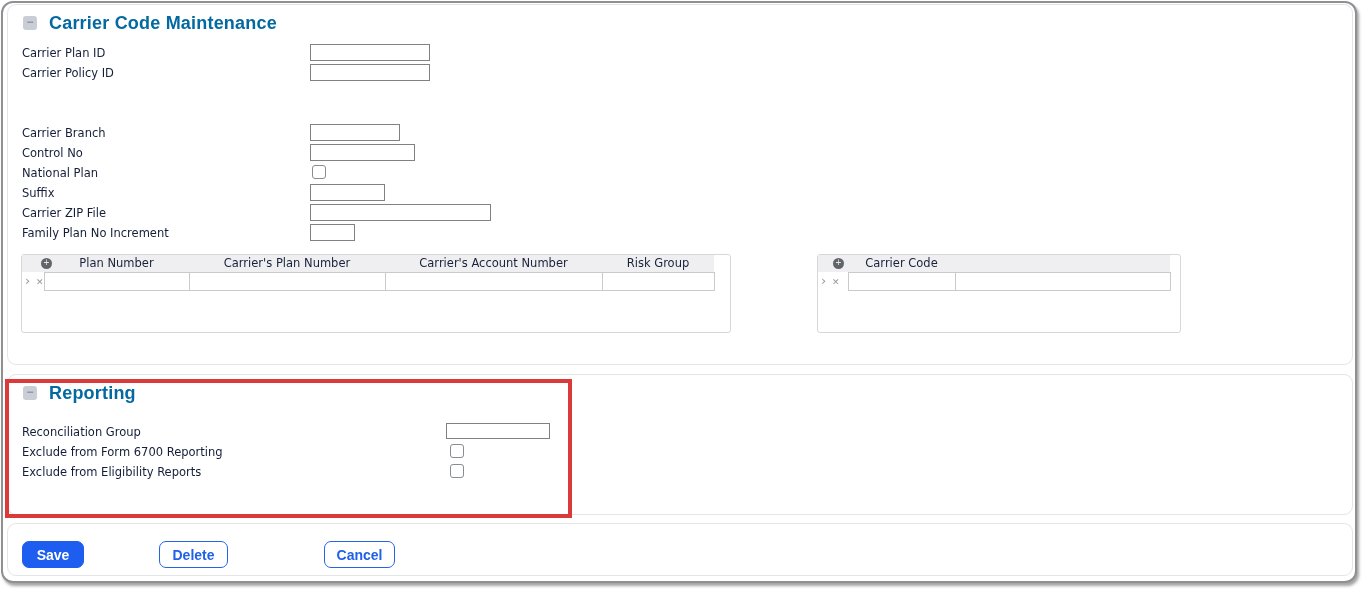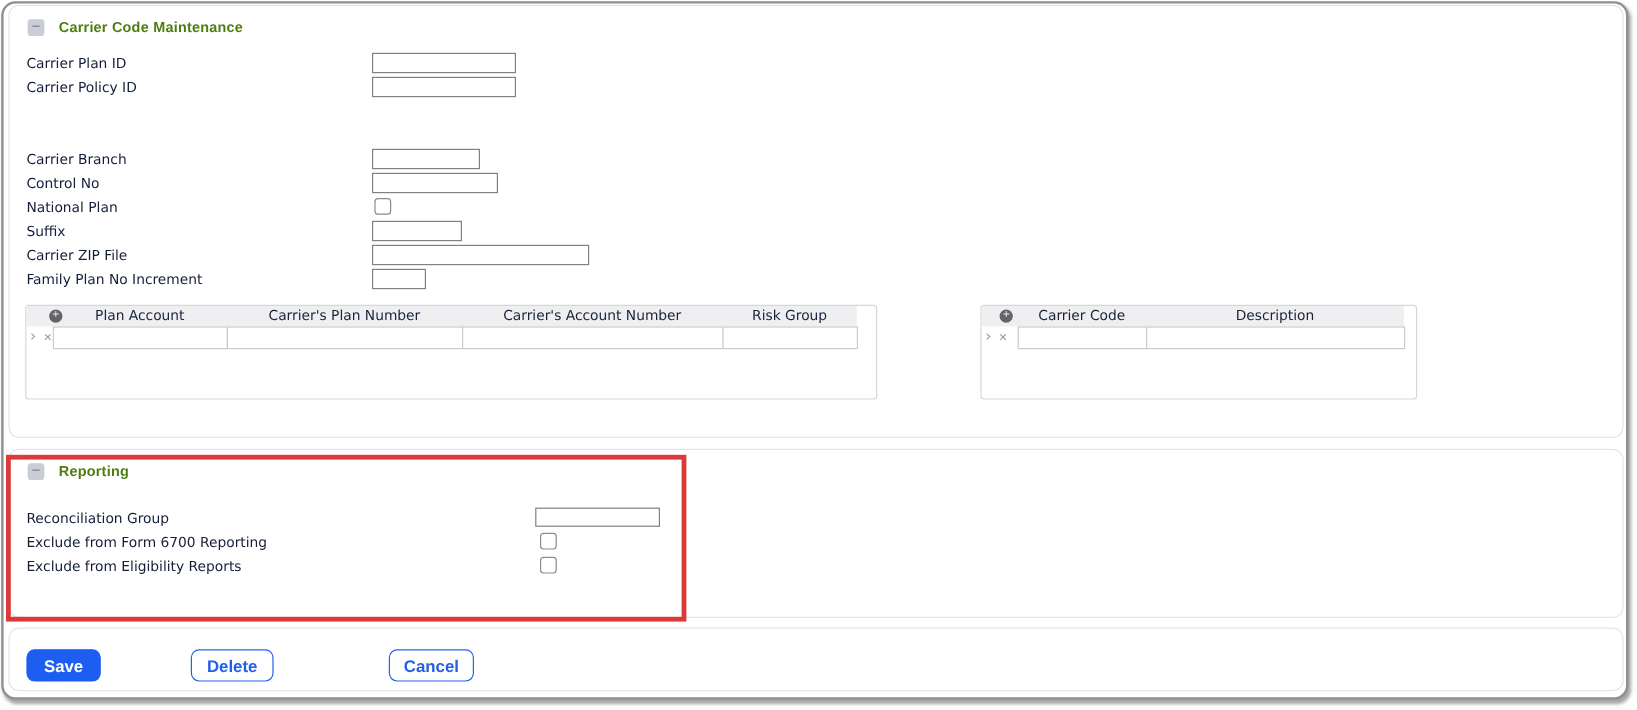"Carrier Code Maintenance" .sec-title { color: #4d7c0f -> #0369a1; font-size: 12px -> 18px }
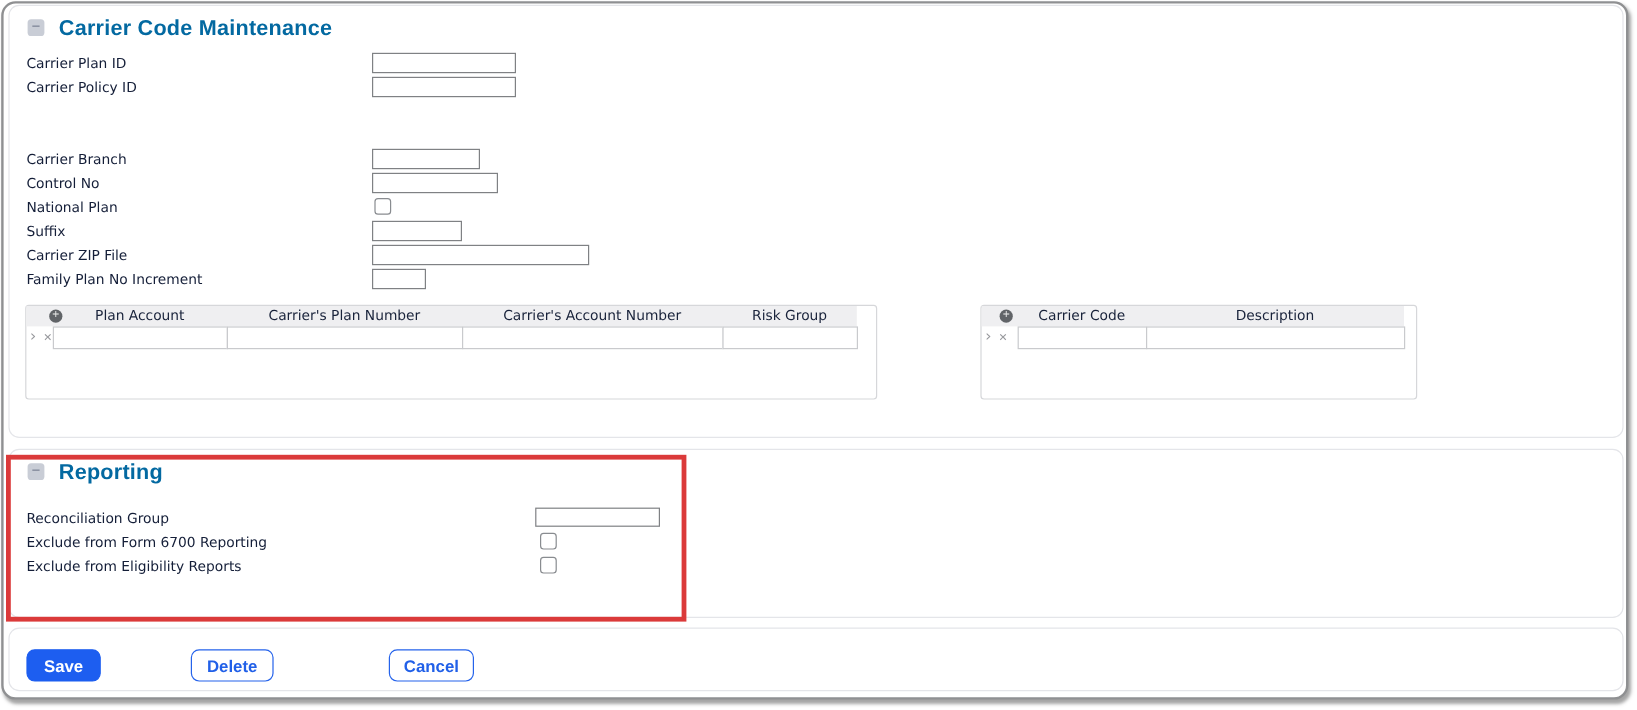"Plan Account" div.gh-cell { text: Account -> Number }
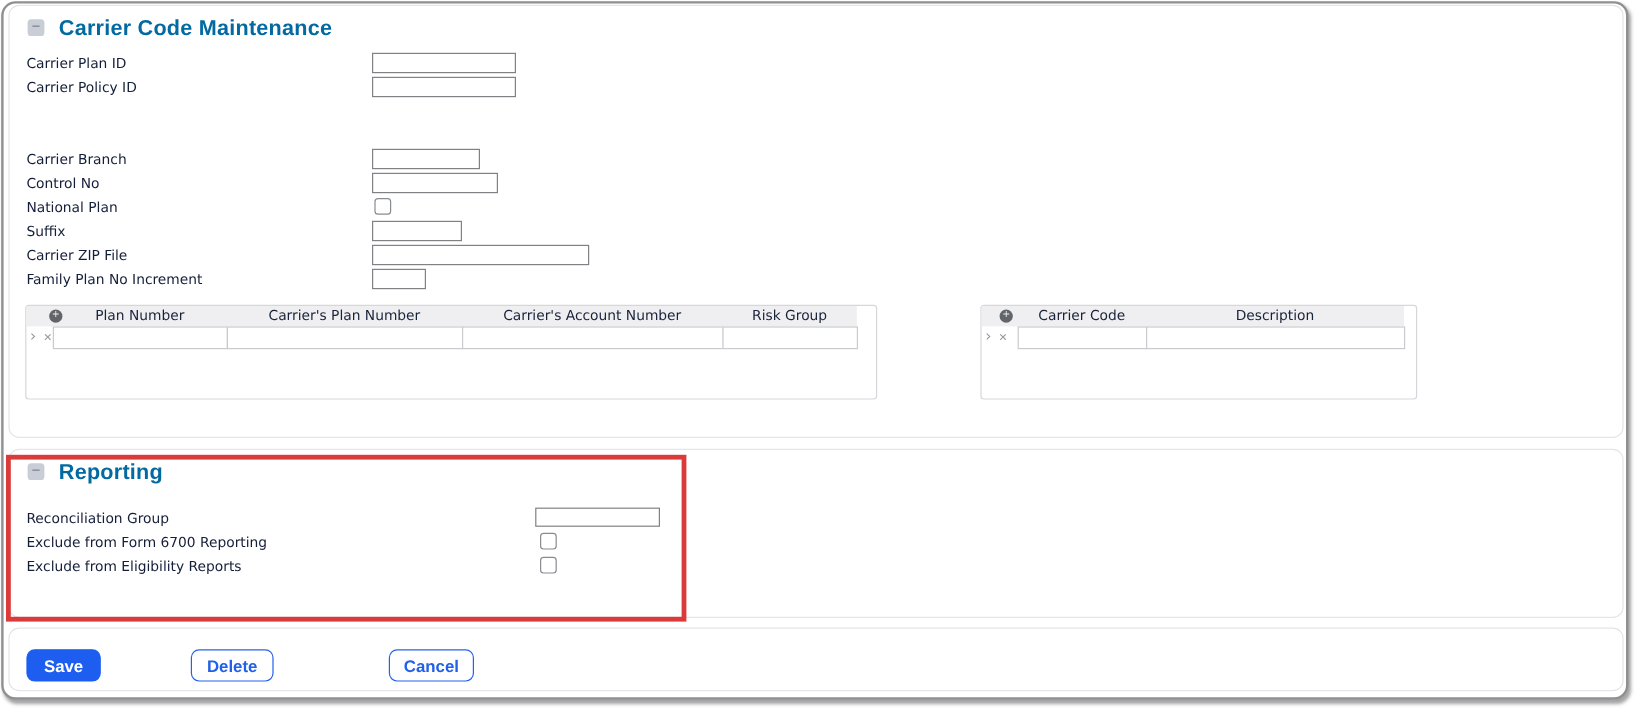"Description" div.gh-cell { html: <div>Description</div> -> none }
